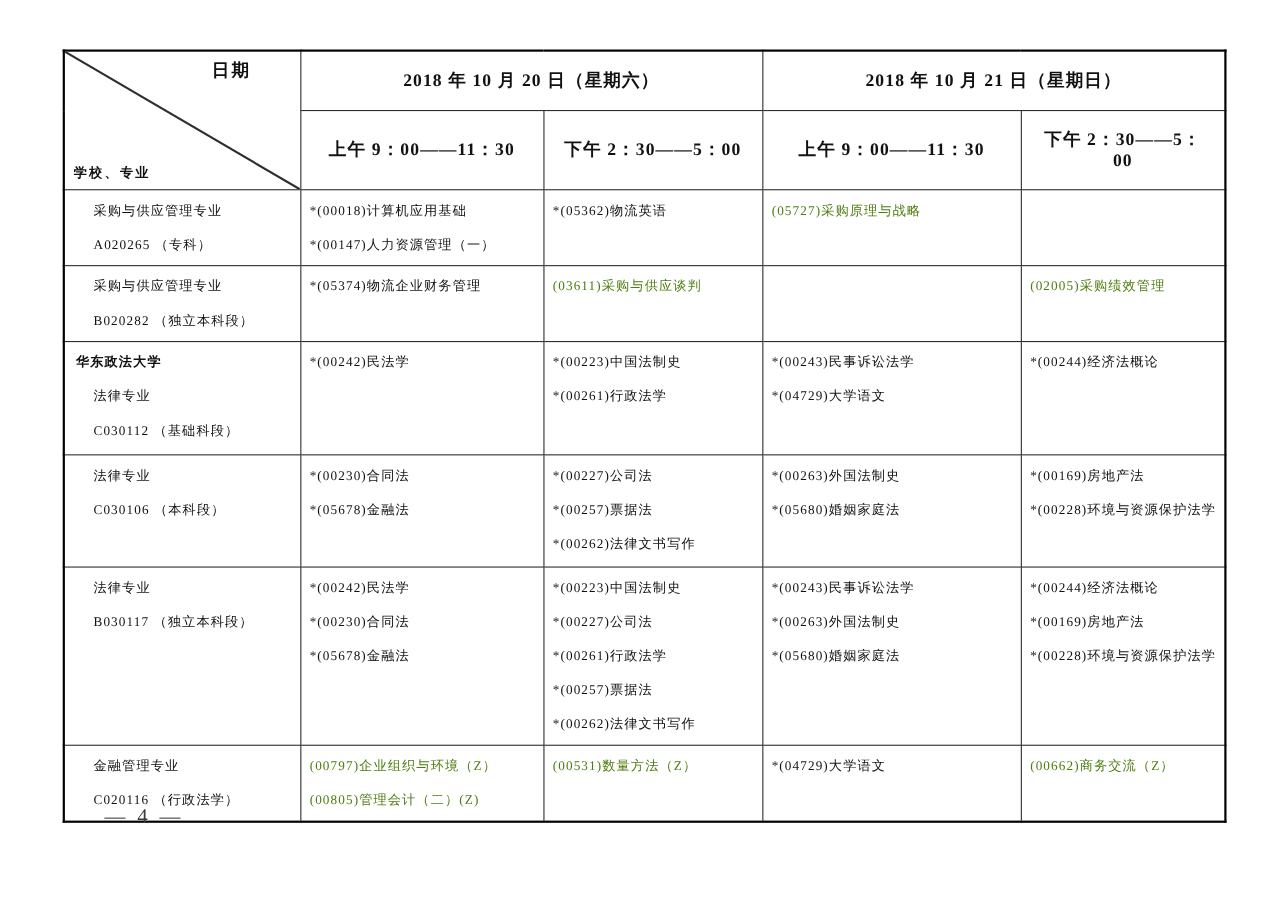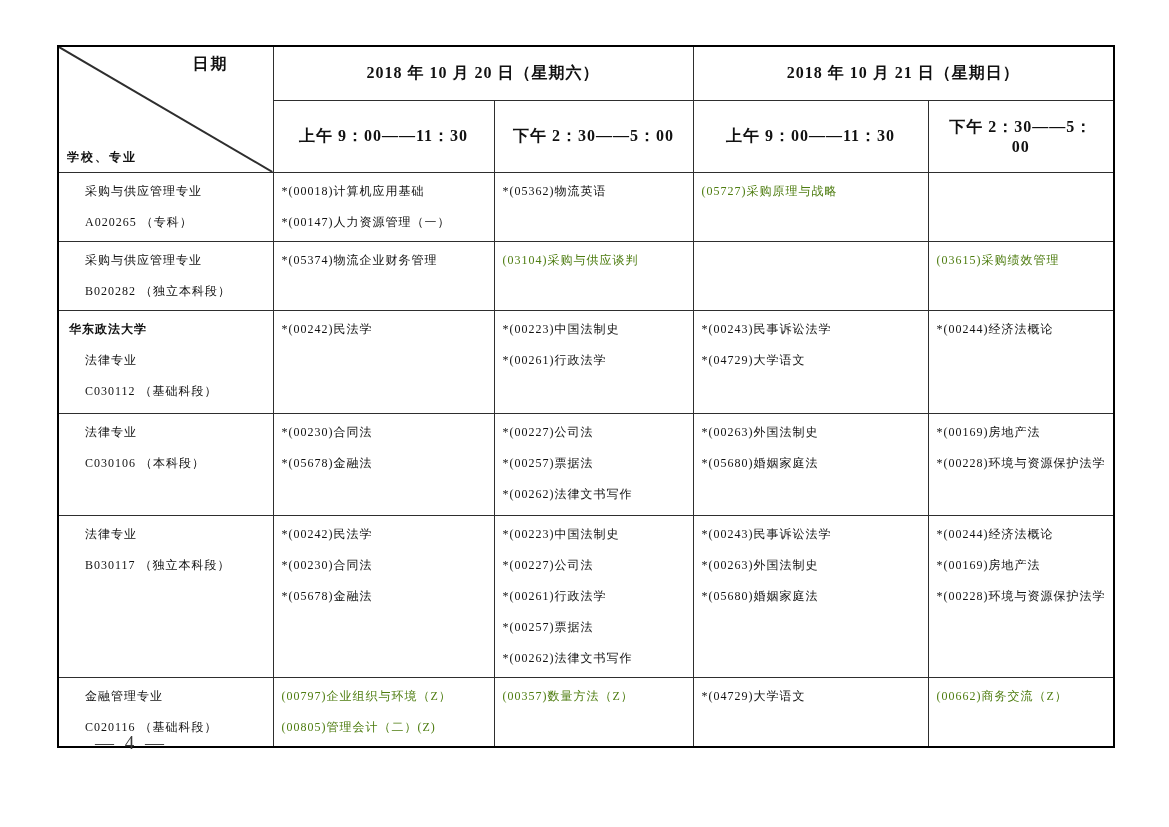"(03104)采购与供应谈判" span.line { text: 03104 -> 03611 }
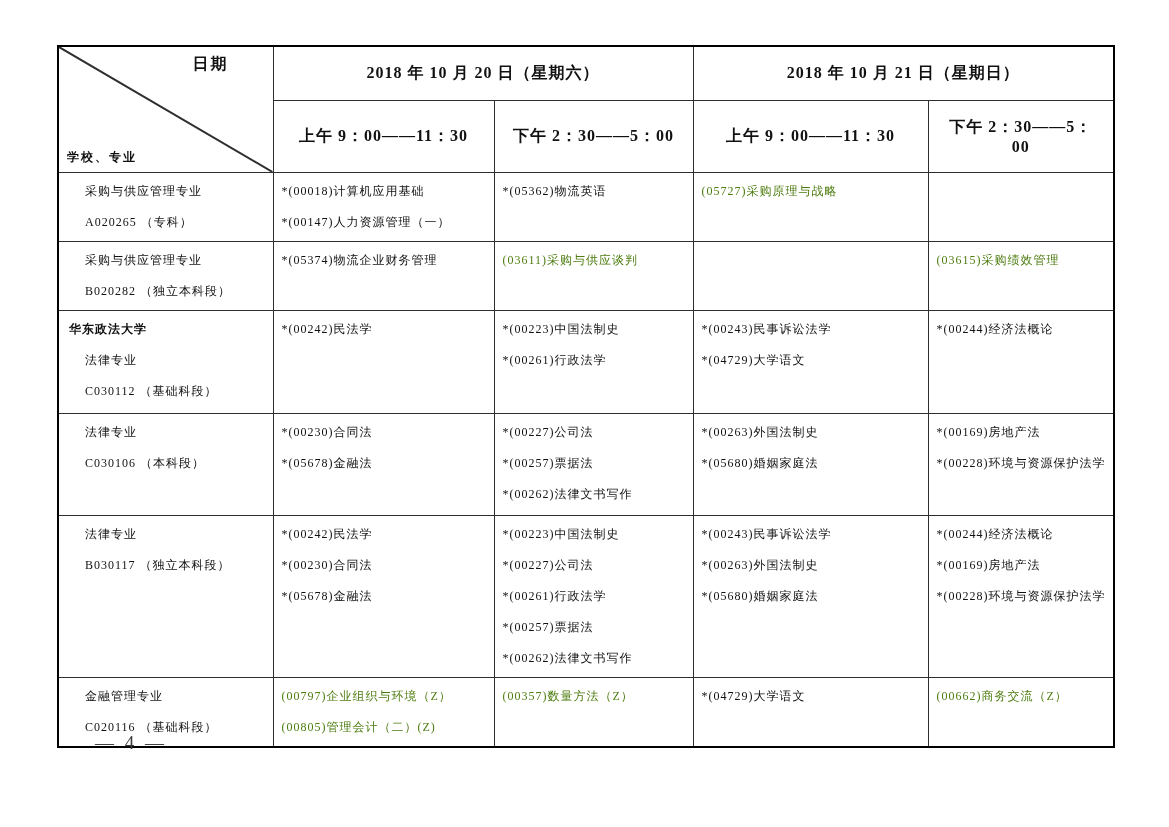"(03615)采购绩效管理" span.line { text: 03615 -> 02005 }
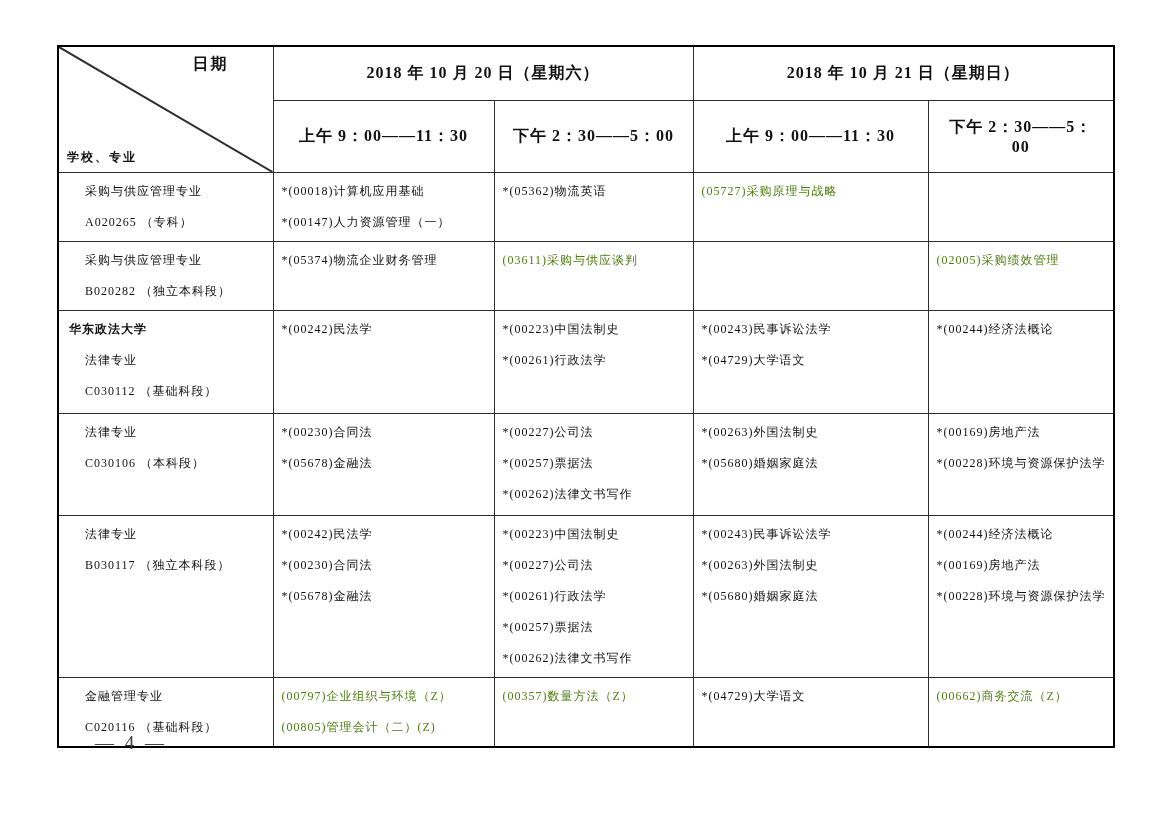"(00357)数量方法（Z）" span.line { text: 00357 -> 00531 }
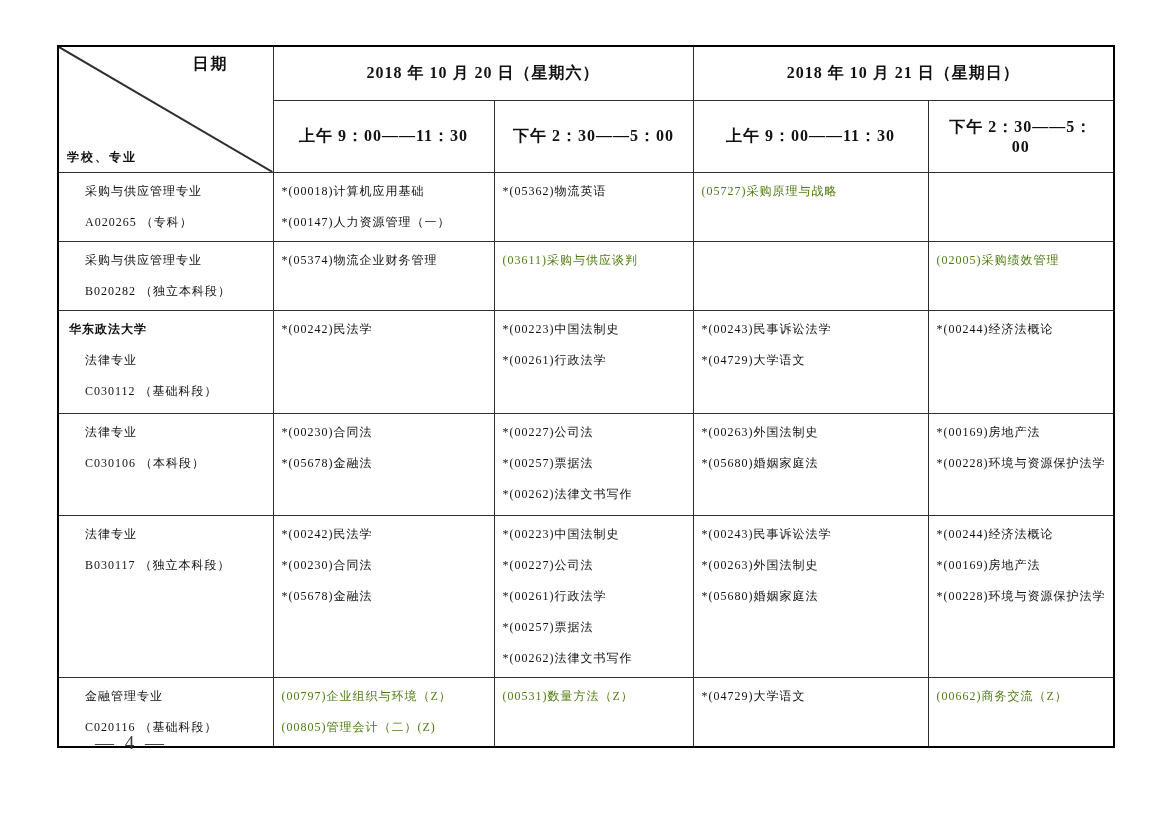"C020116 （基础科段）" span.line { text: 基础科段 -> 行政法学 }
